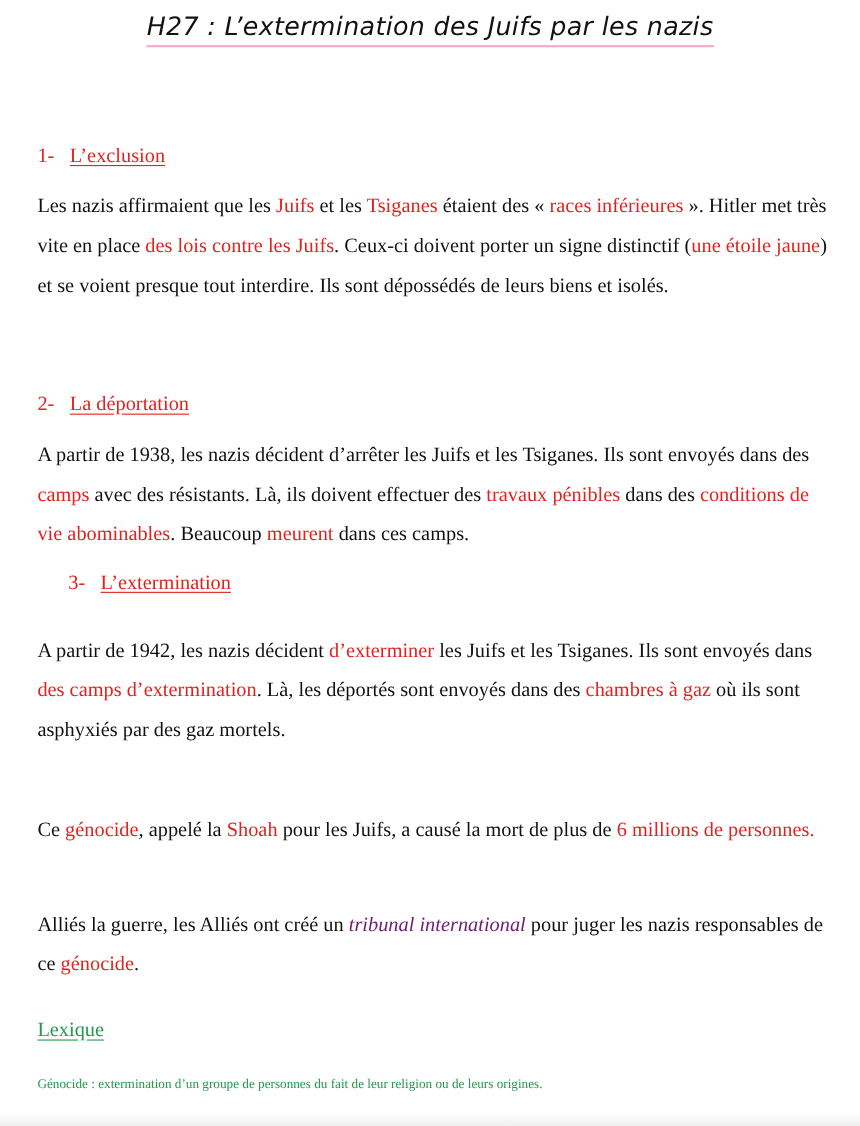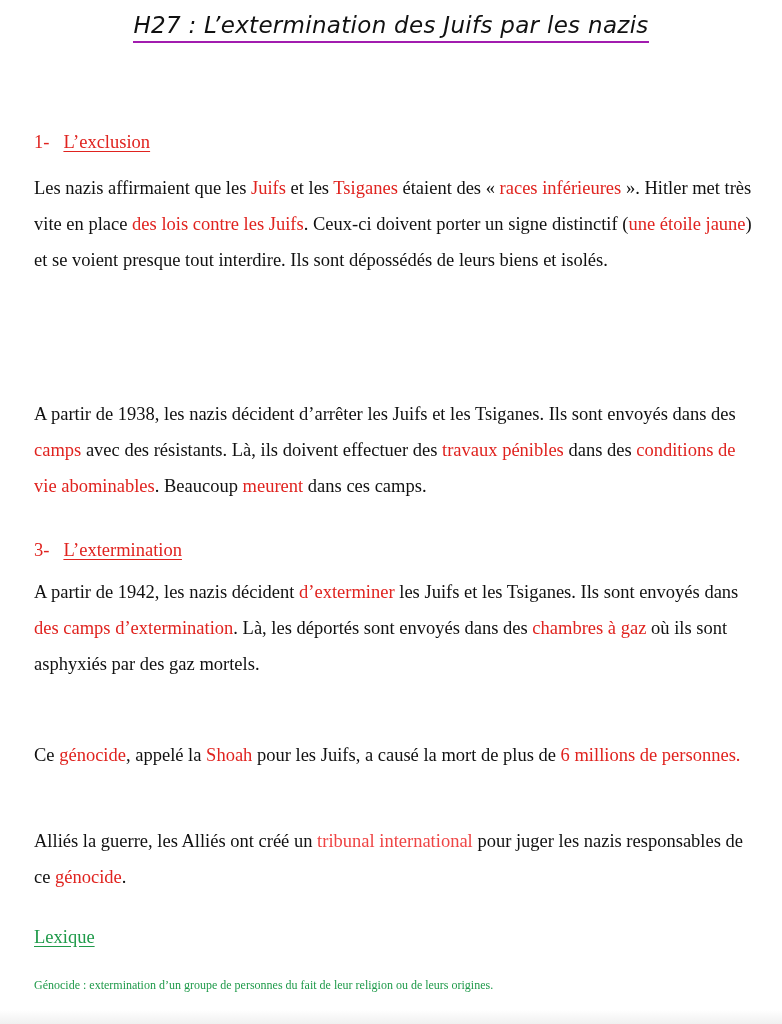"H27 : L’extermination des Juifs" .title span { border-bottom: 2px solid #a21caf -> 2px solid #f9a8d4 }
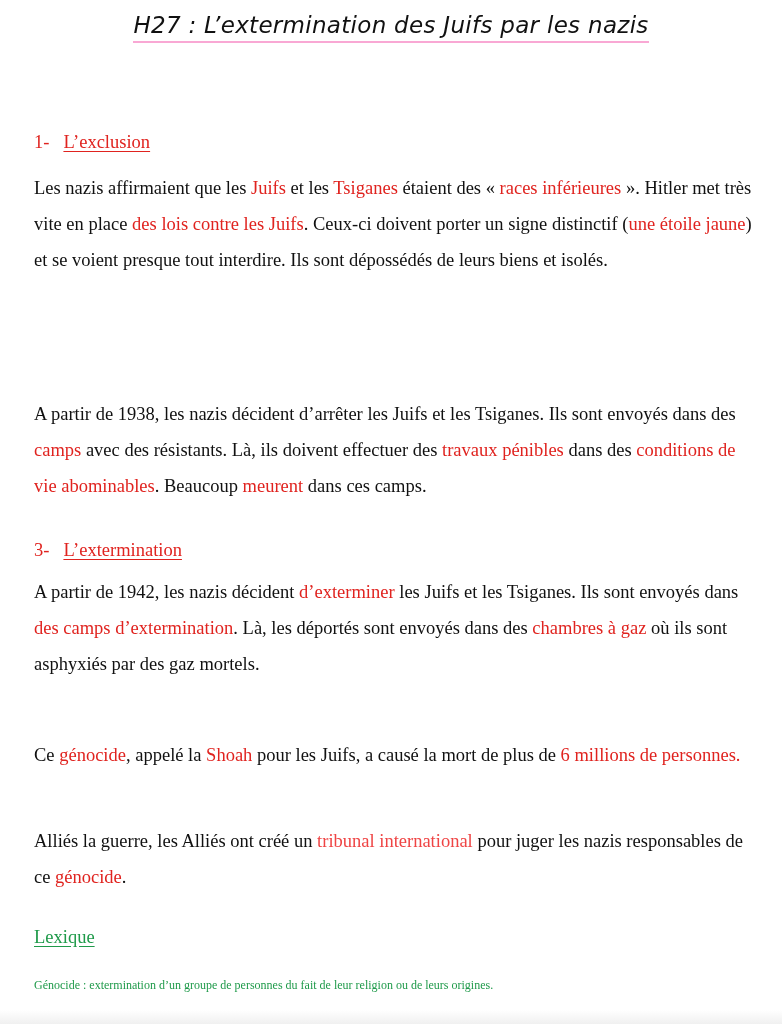"2- La déportation" div.heading { html: none -> <div> <span>2-</span><span>La déportation</span> </div> }
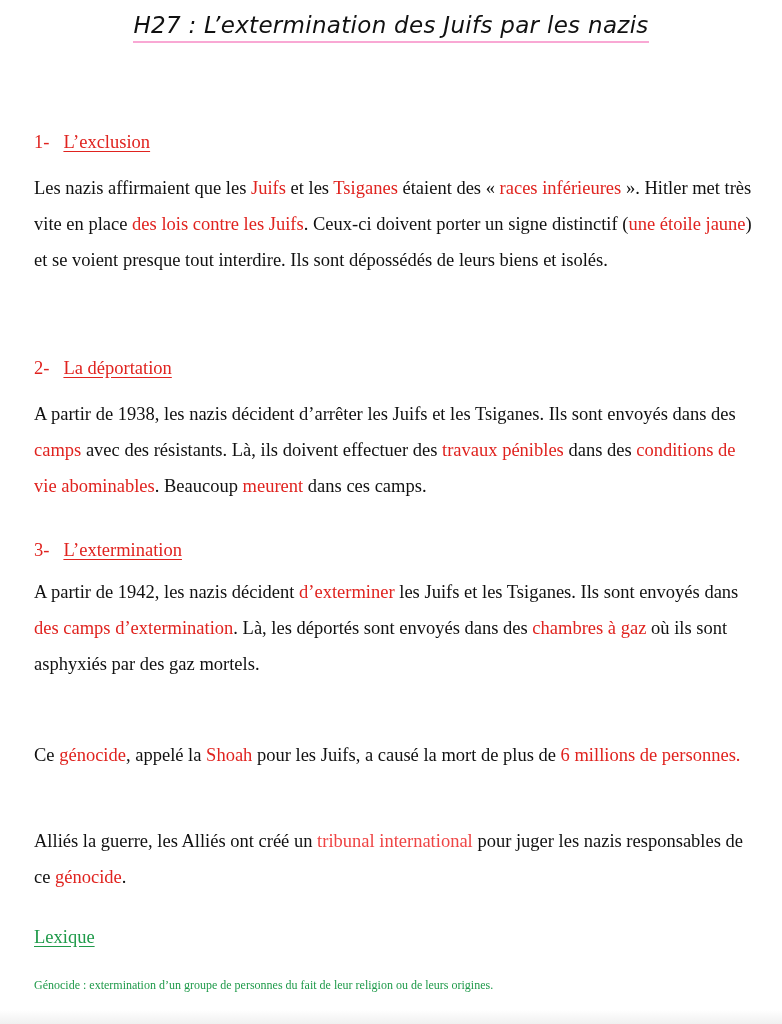"3- L’extermination" div.heading { margin-left: none -> 28px; top: 538px -> 518px }
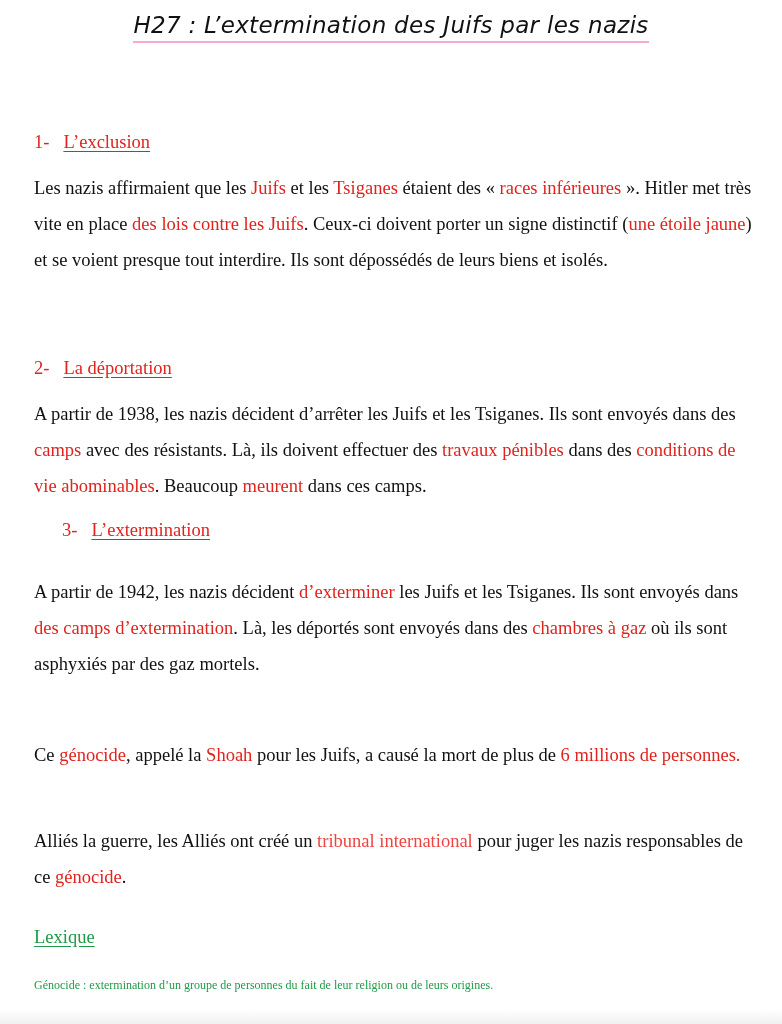"tribunal international" span { color: #ef4444 -> #701a75; font-style: none -> italic }
